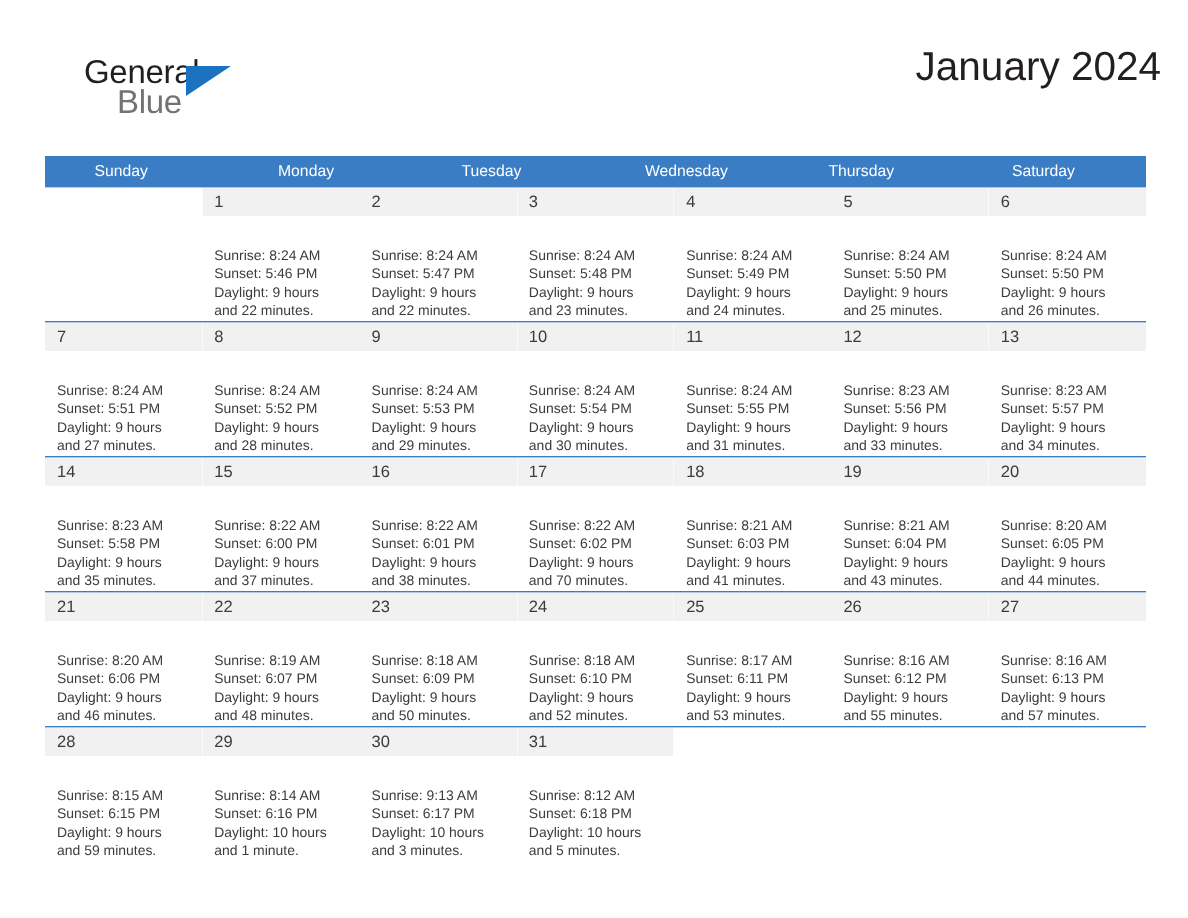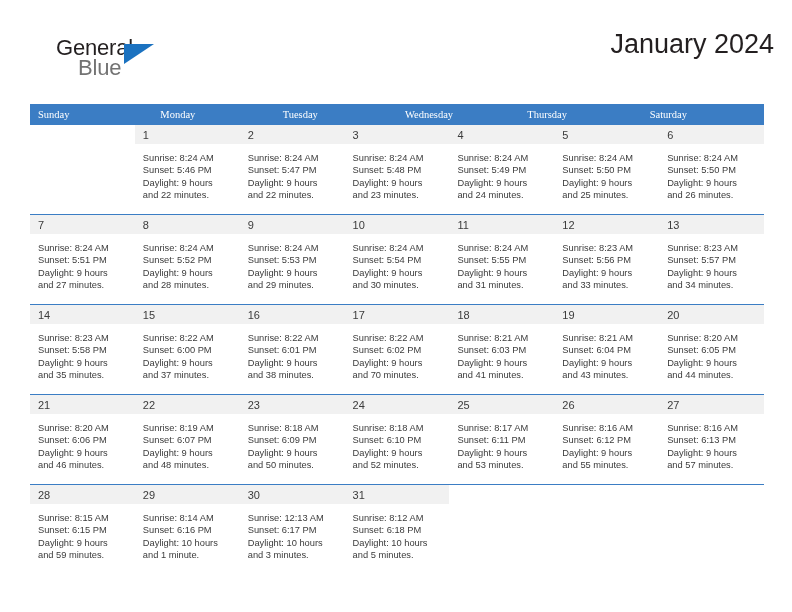"Sunday" .weekday-cell { font-family: Liberation Serif, serif -> Liberation Sans, sans-serif; margin-left: none -> 25px }
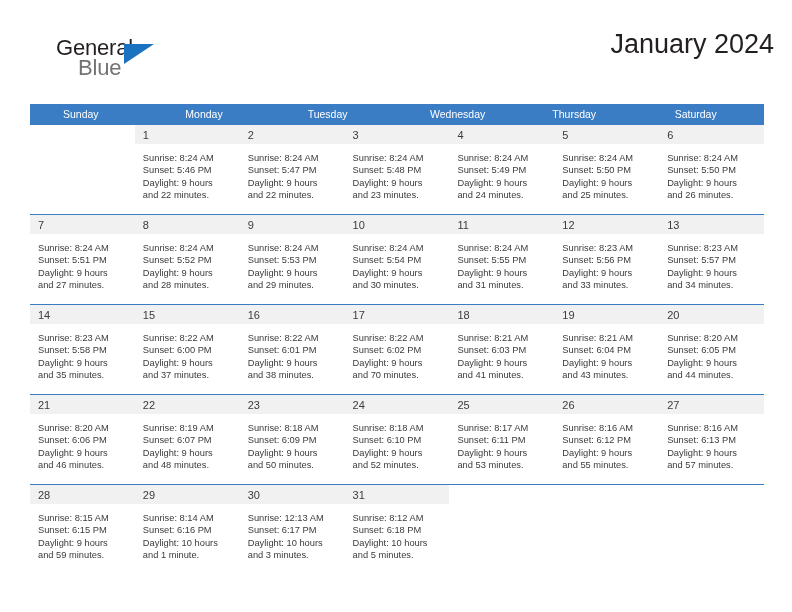"Sunrise: 8:24 AM" .day-details { padding: 8px 6px 0 8px -> 20px 6px 0 8px }
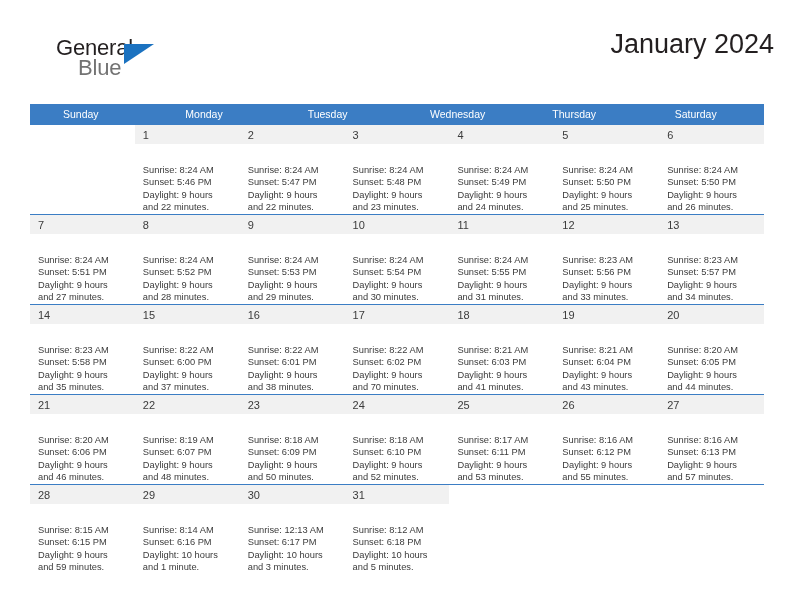"Sunrise: 12:13 AM" div.detail-line { text: 12:13 -> 9:13 }
